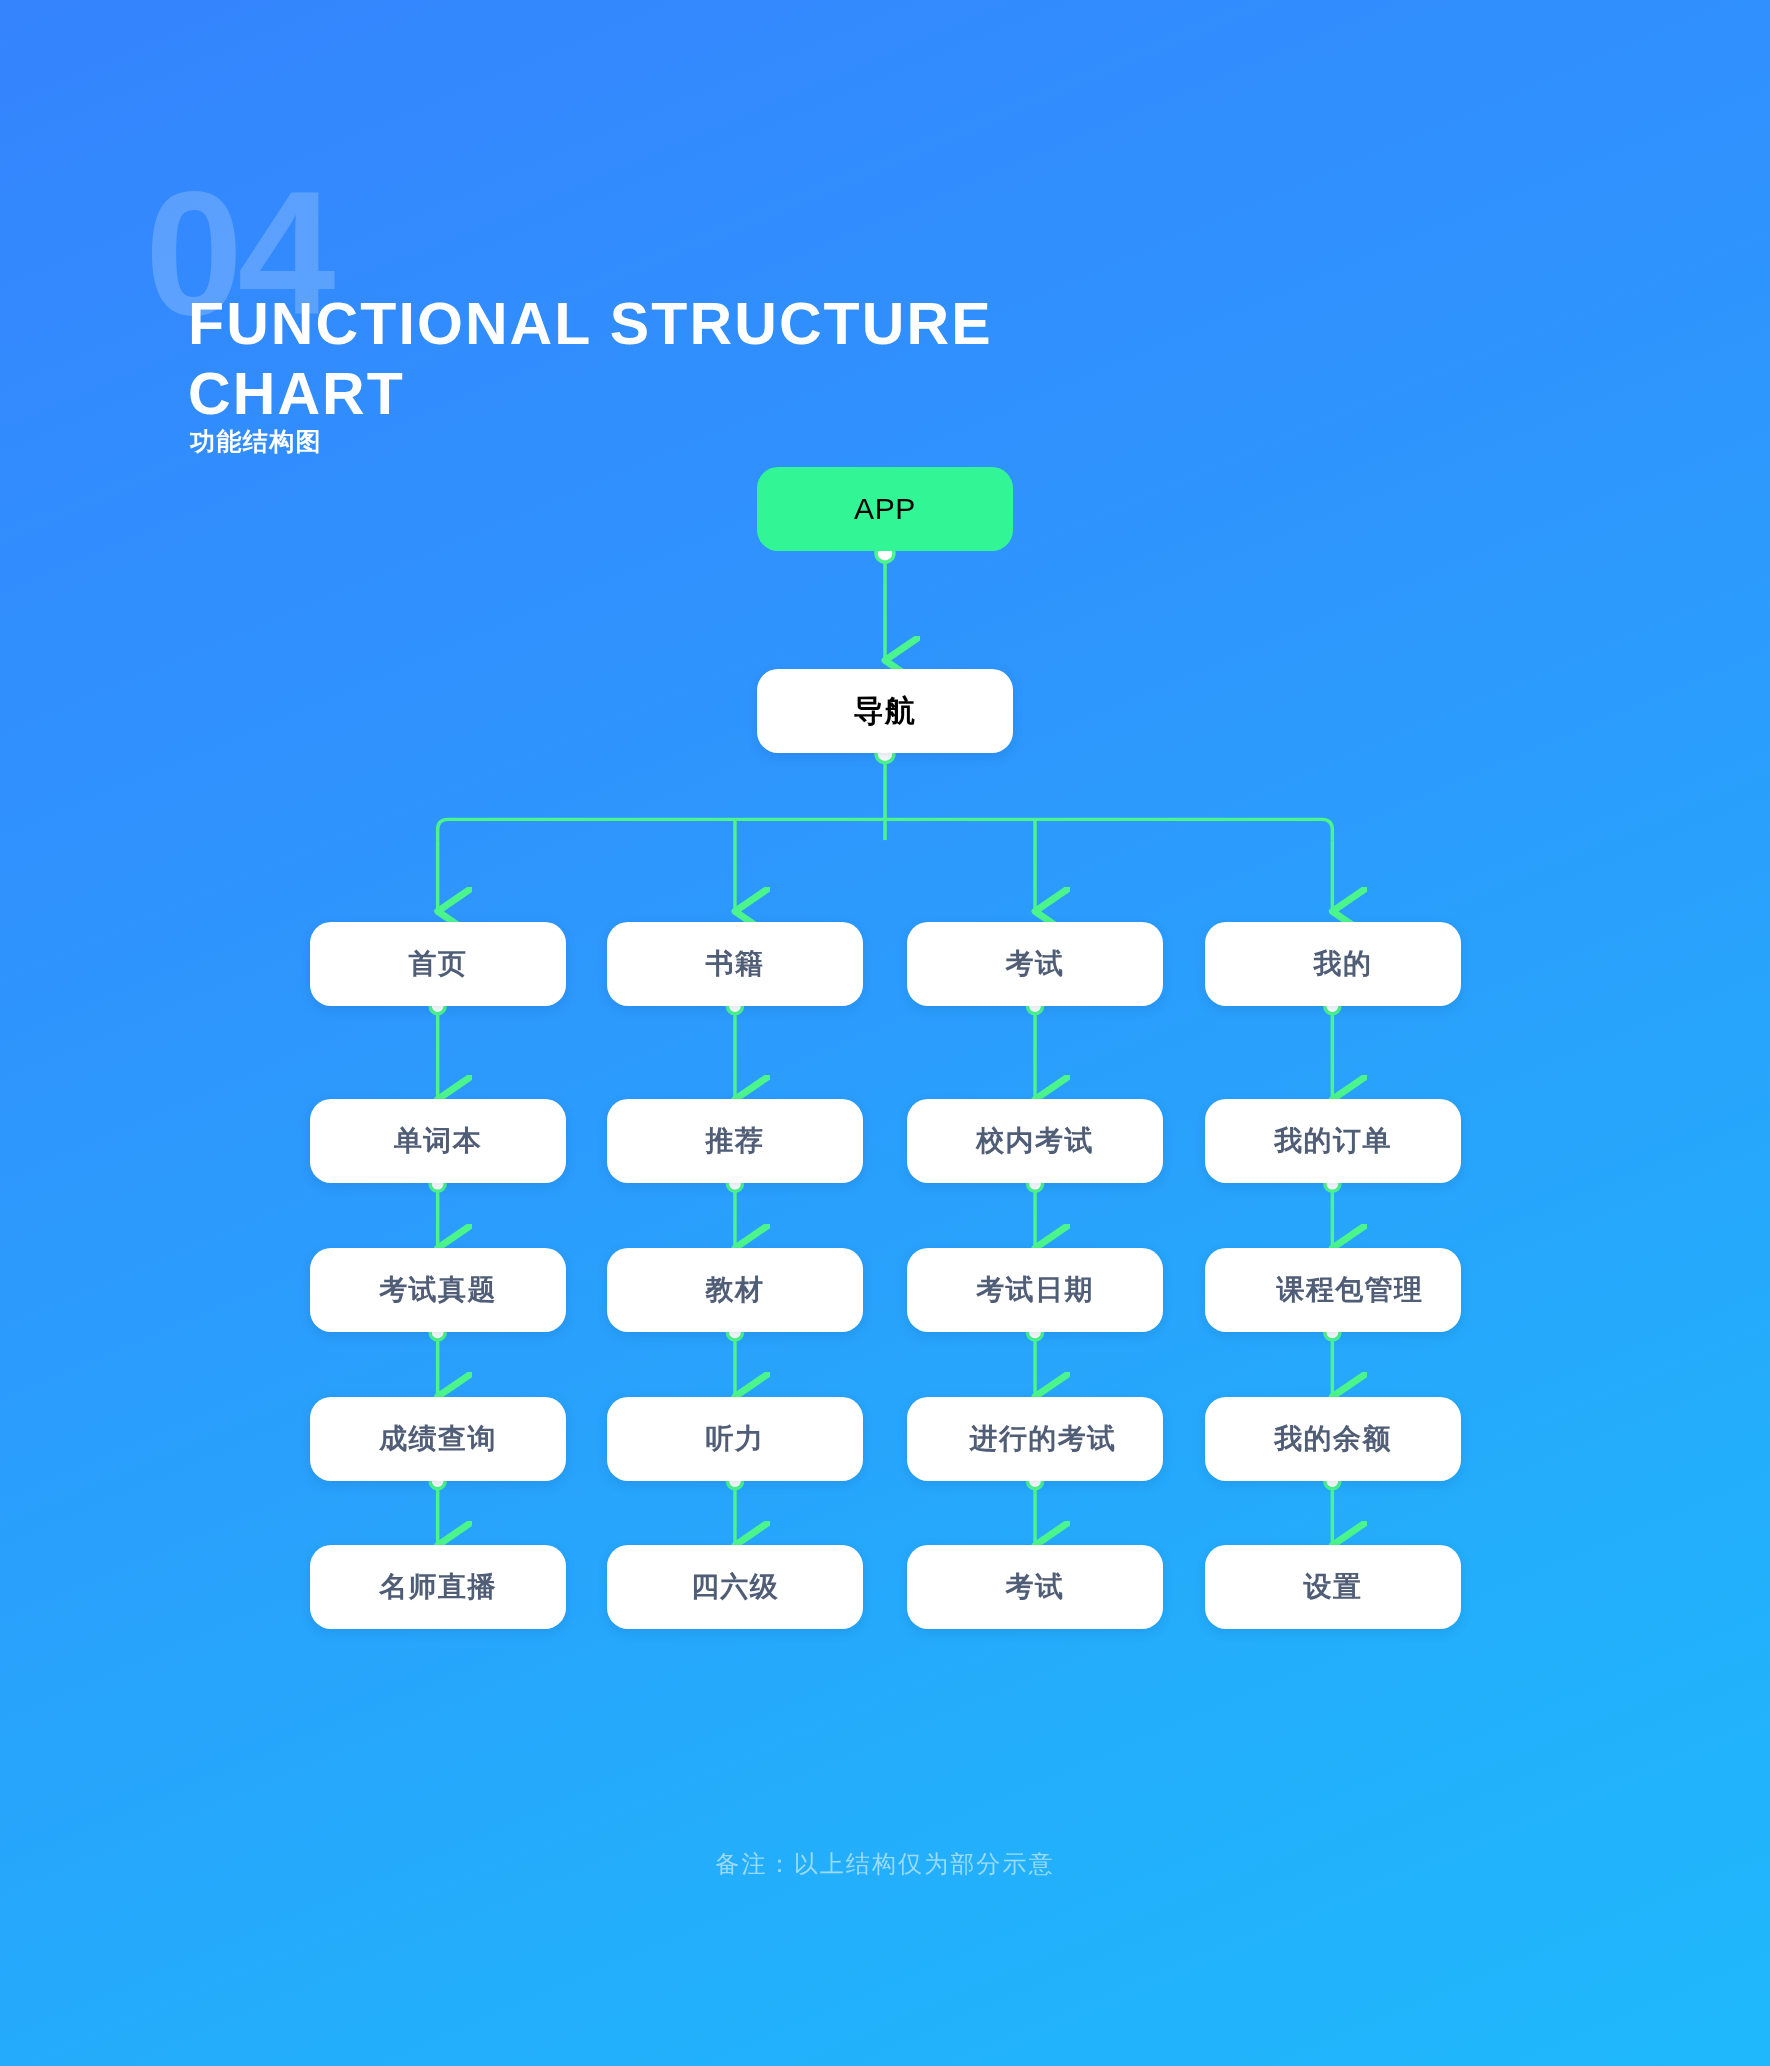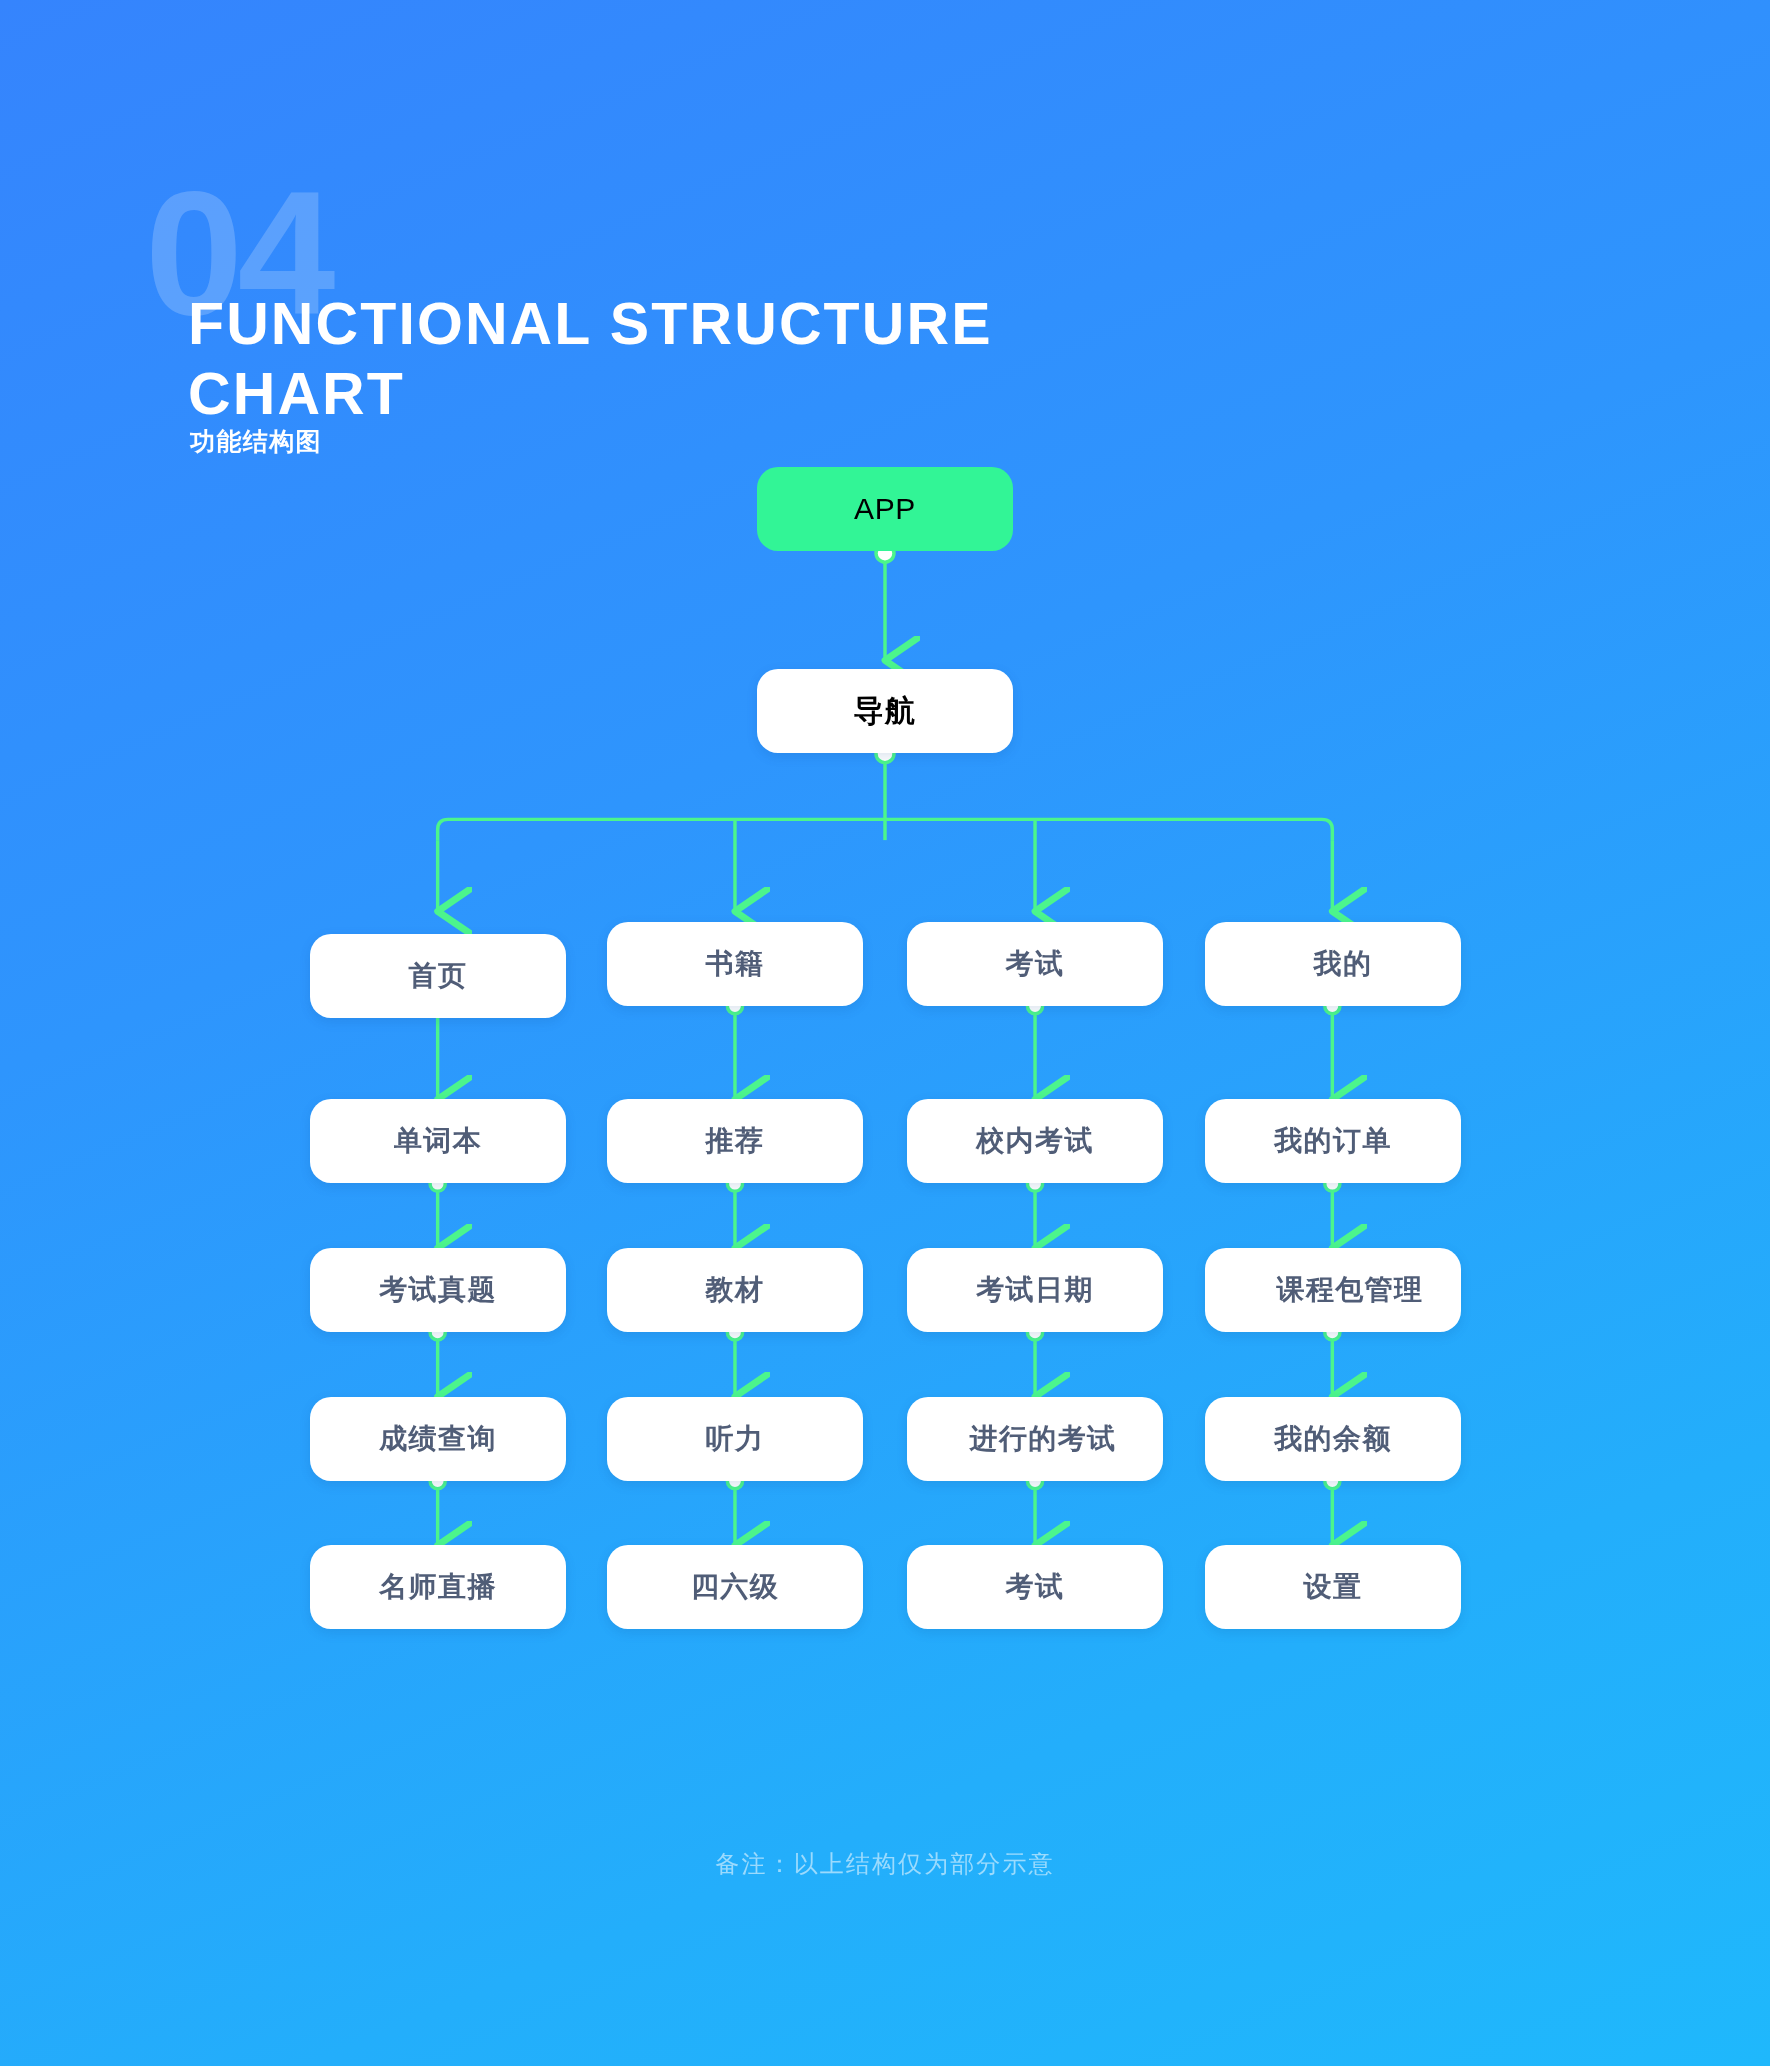"首页" div.node { margin-top: 12px -> none }
